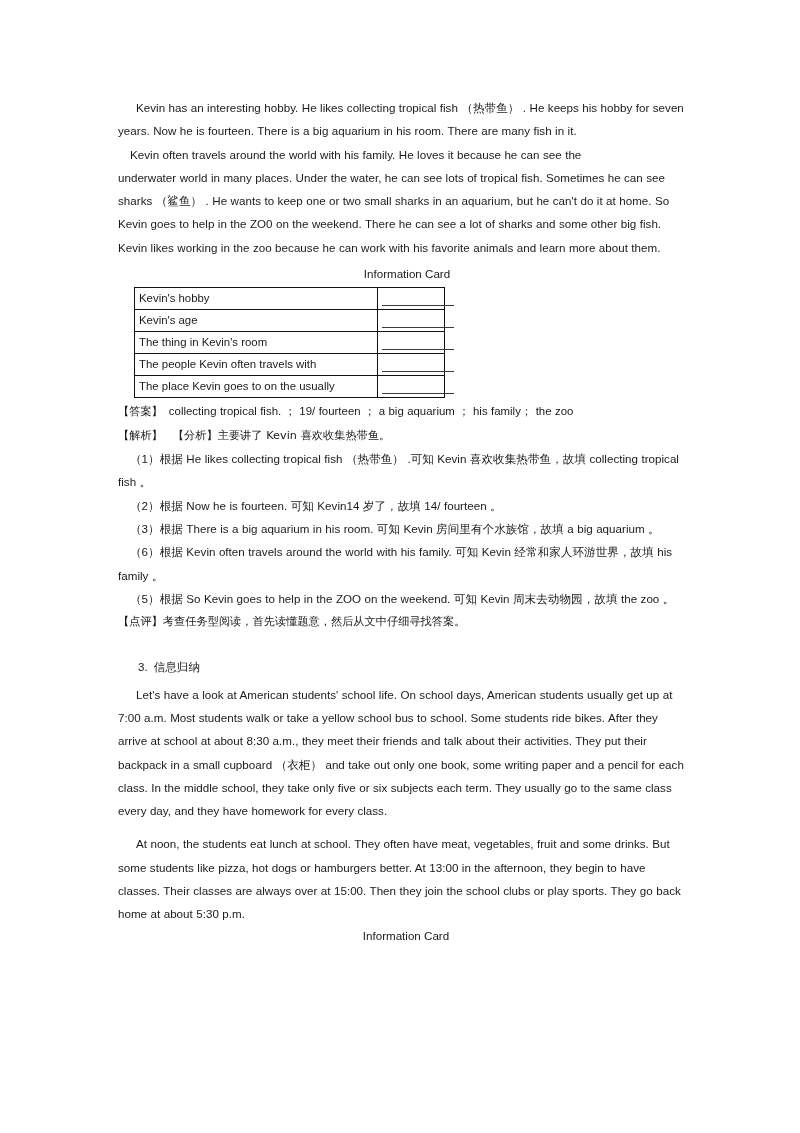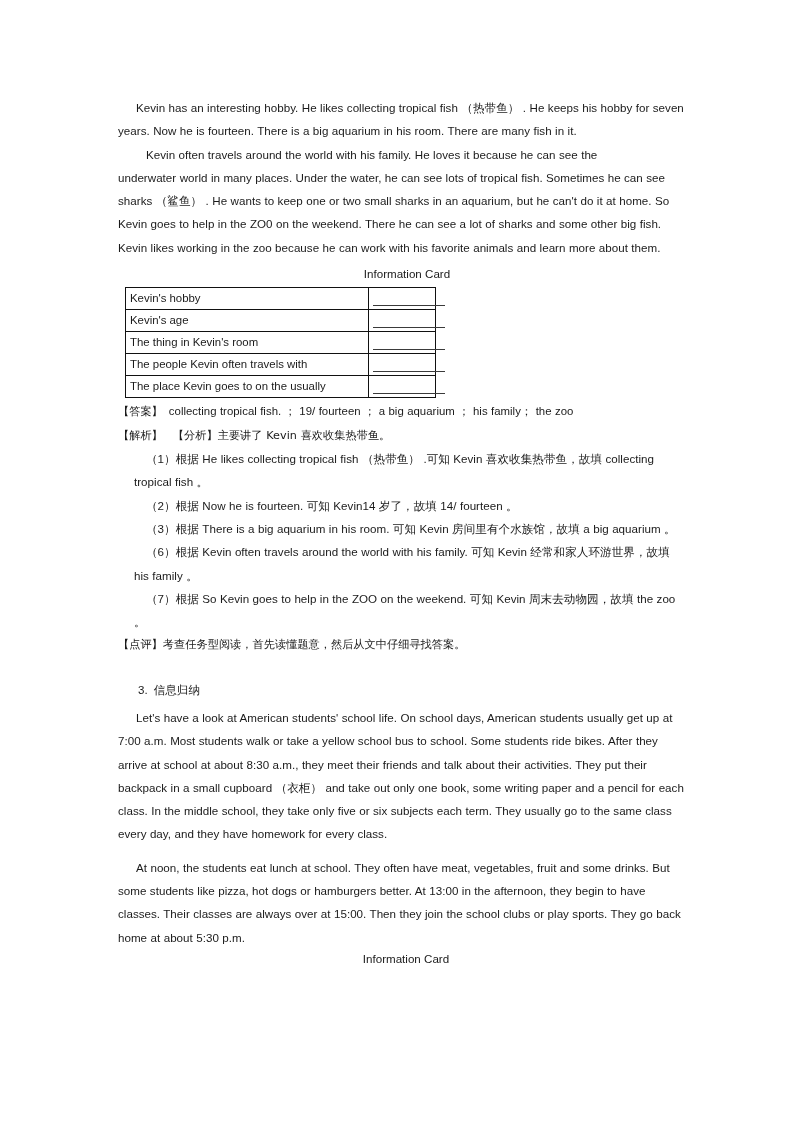"Kevin often travels around the" .para.indent-sm { margin-left: 16px -> none }
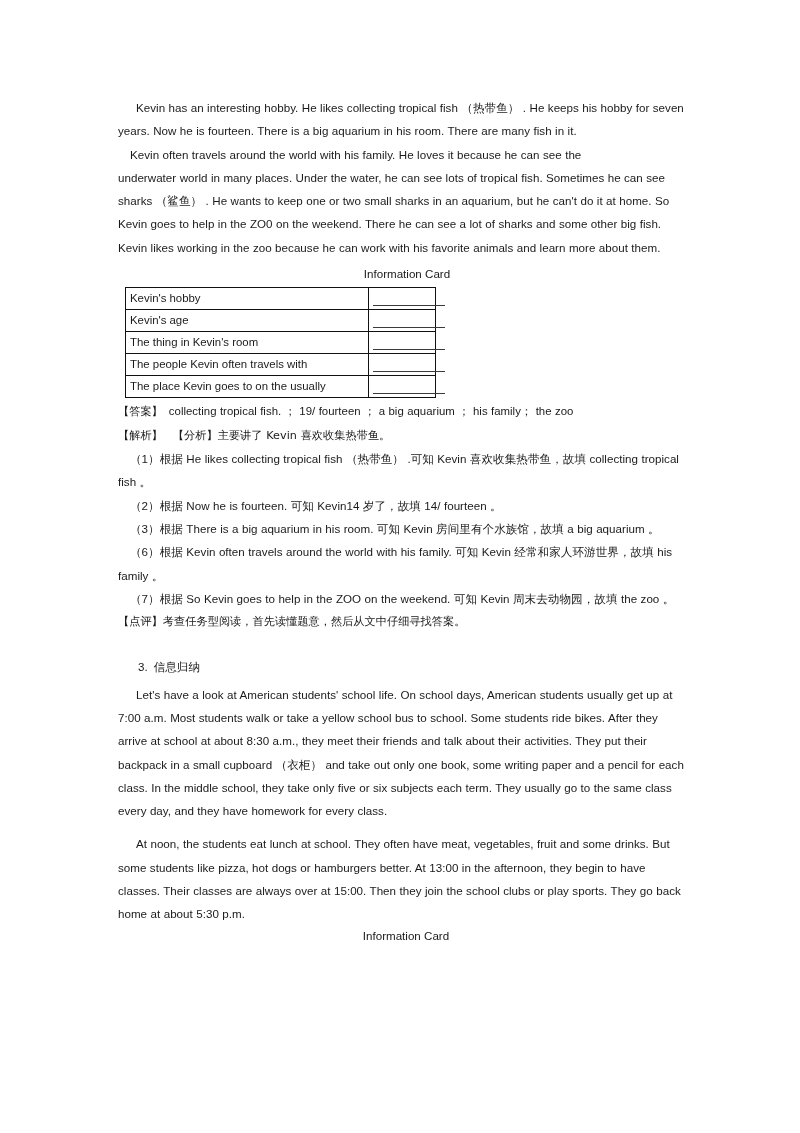"Kevin's hobby" .card-table-wrap { margin-left: 7px -> 16px }
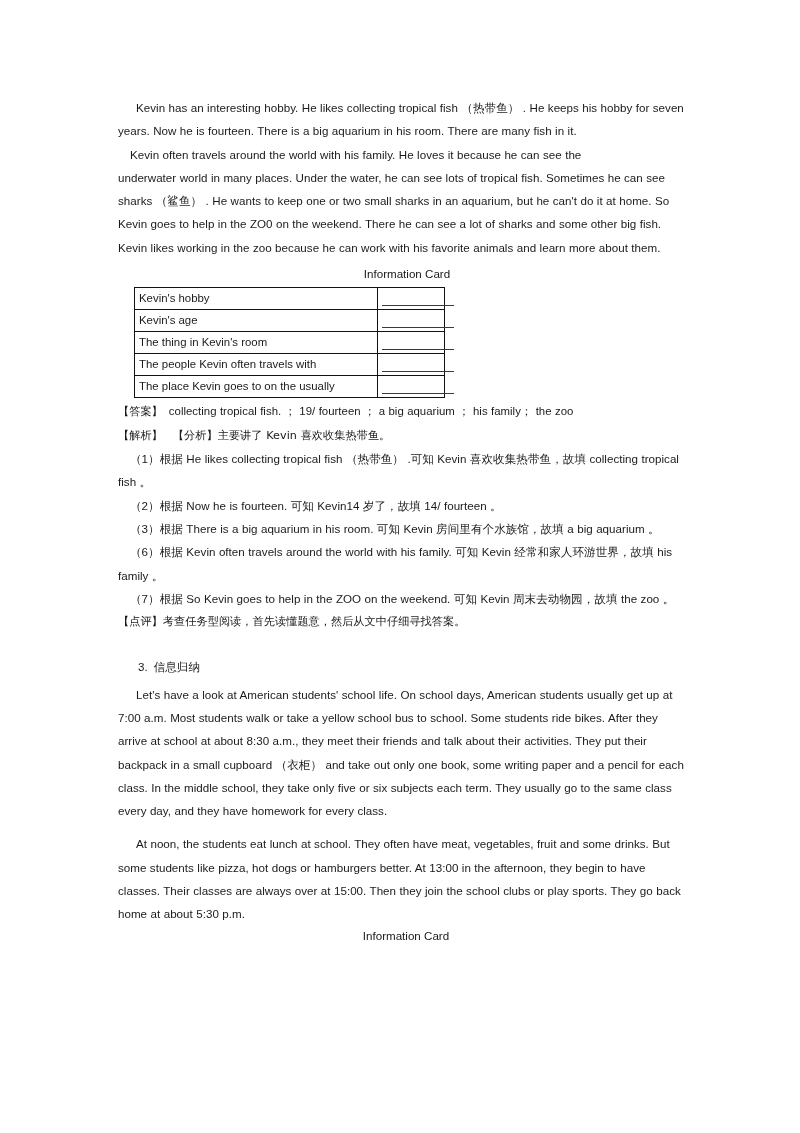"（7）根据 So Kevin goes to" p.para { text: 7 -> 5 }
